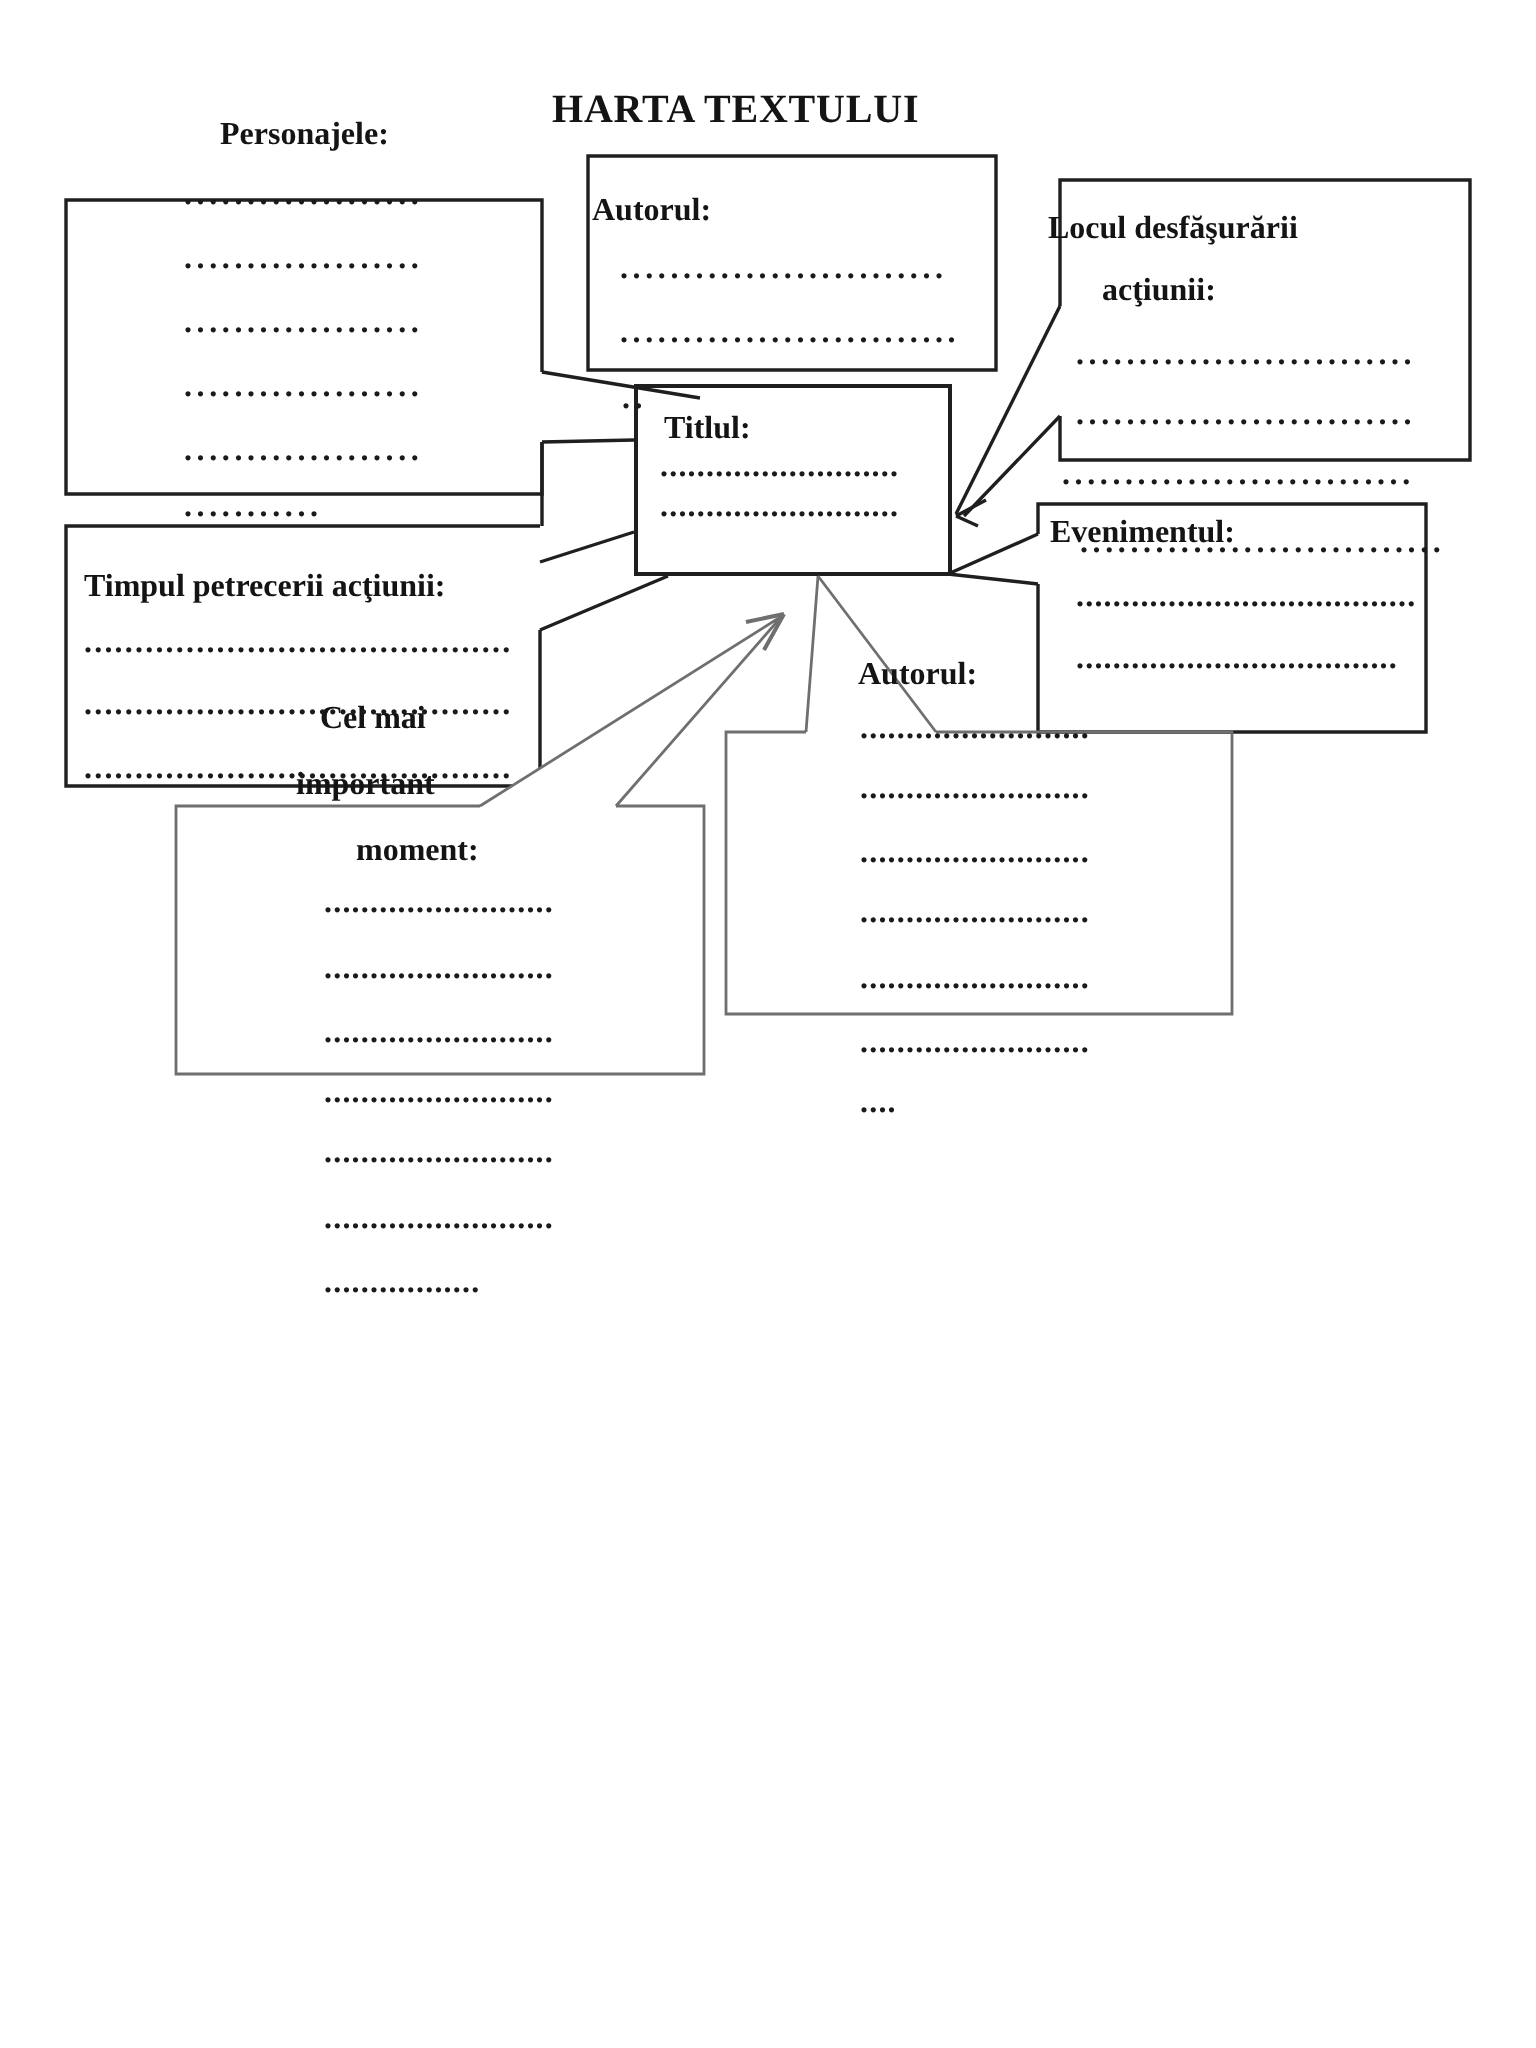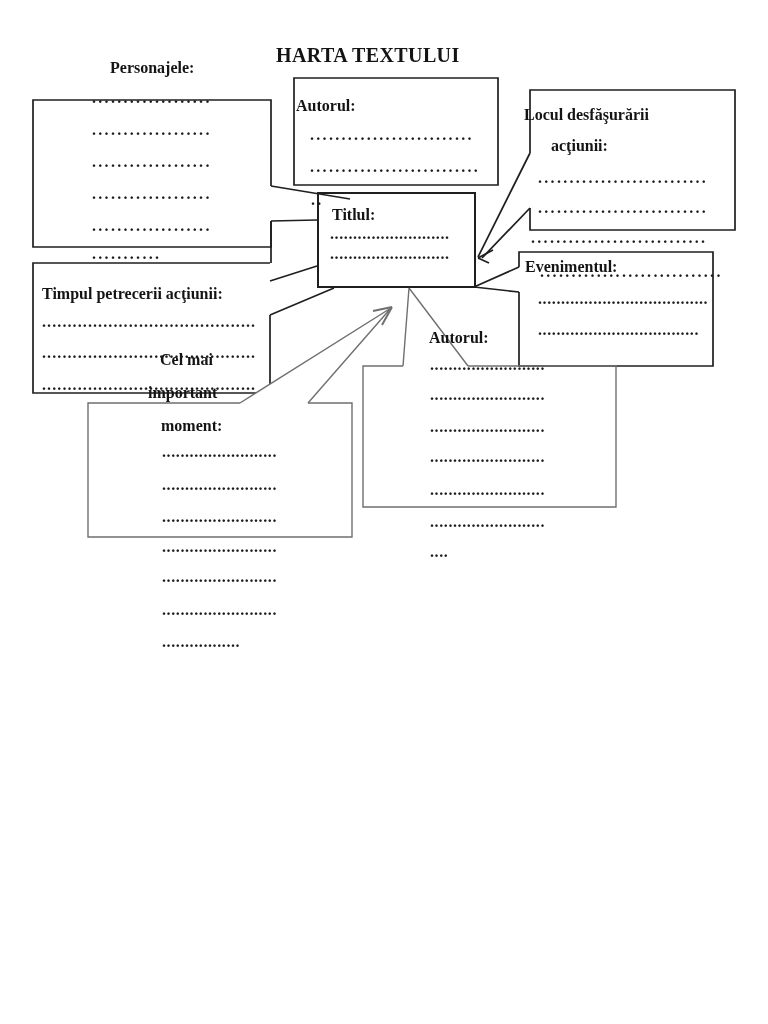"moment:" div.lbl { left: 161px -> 178px }
